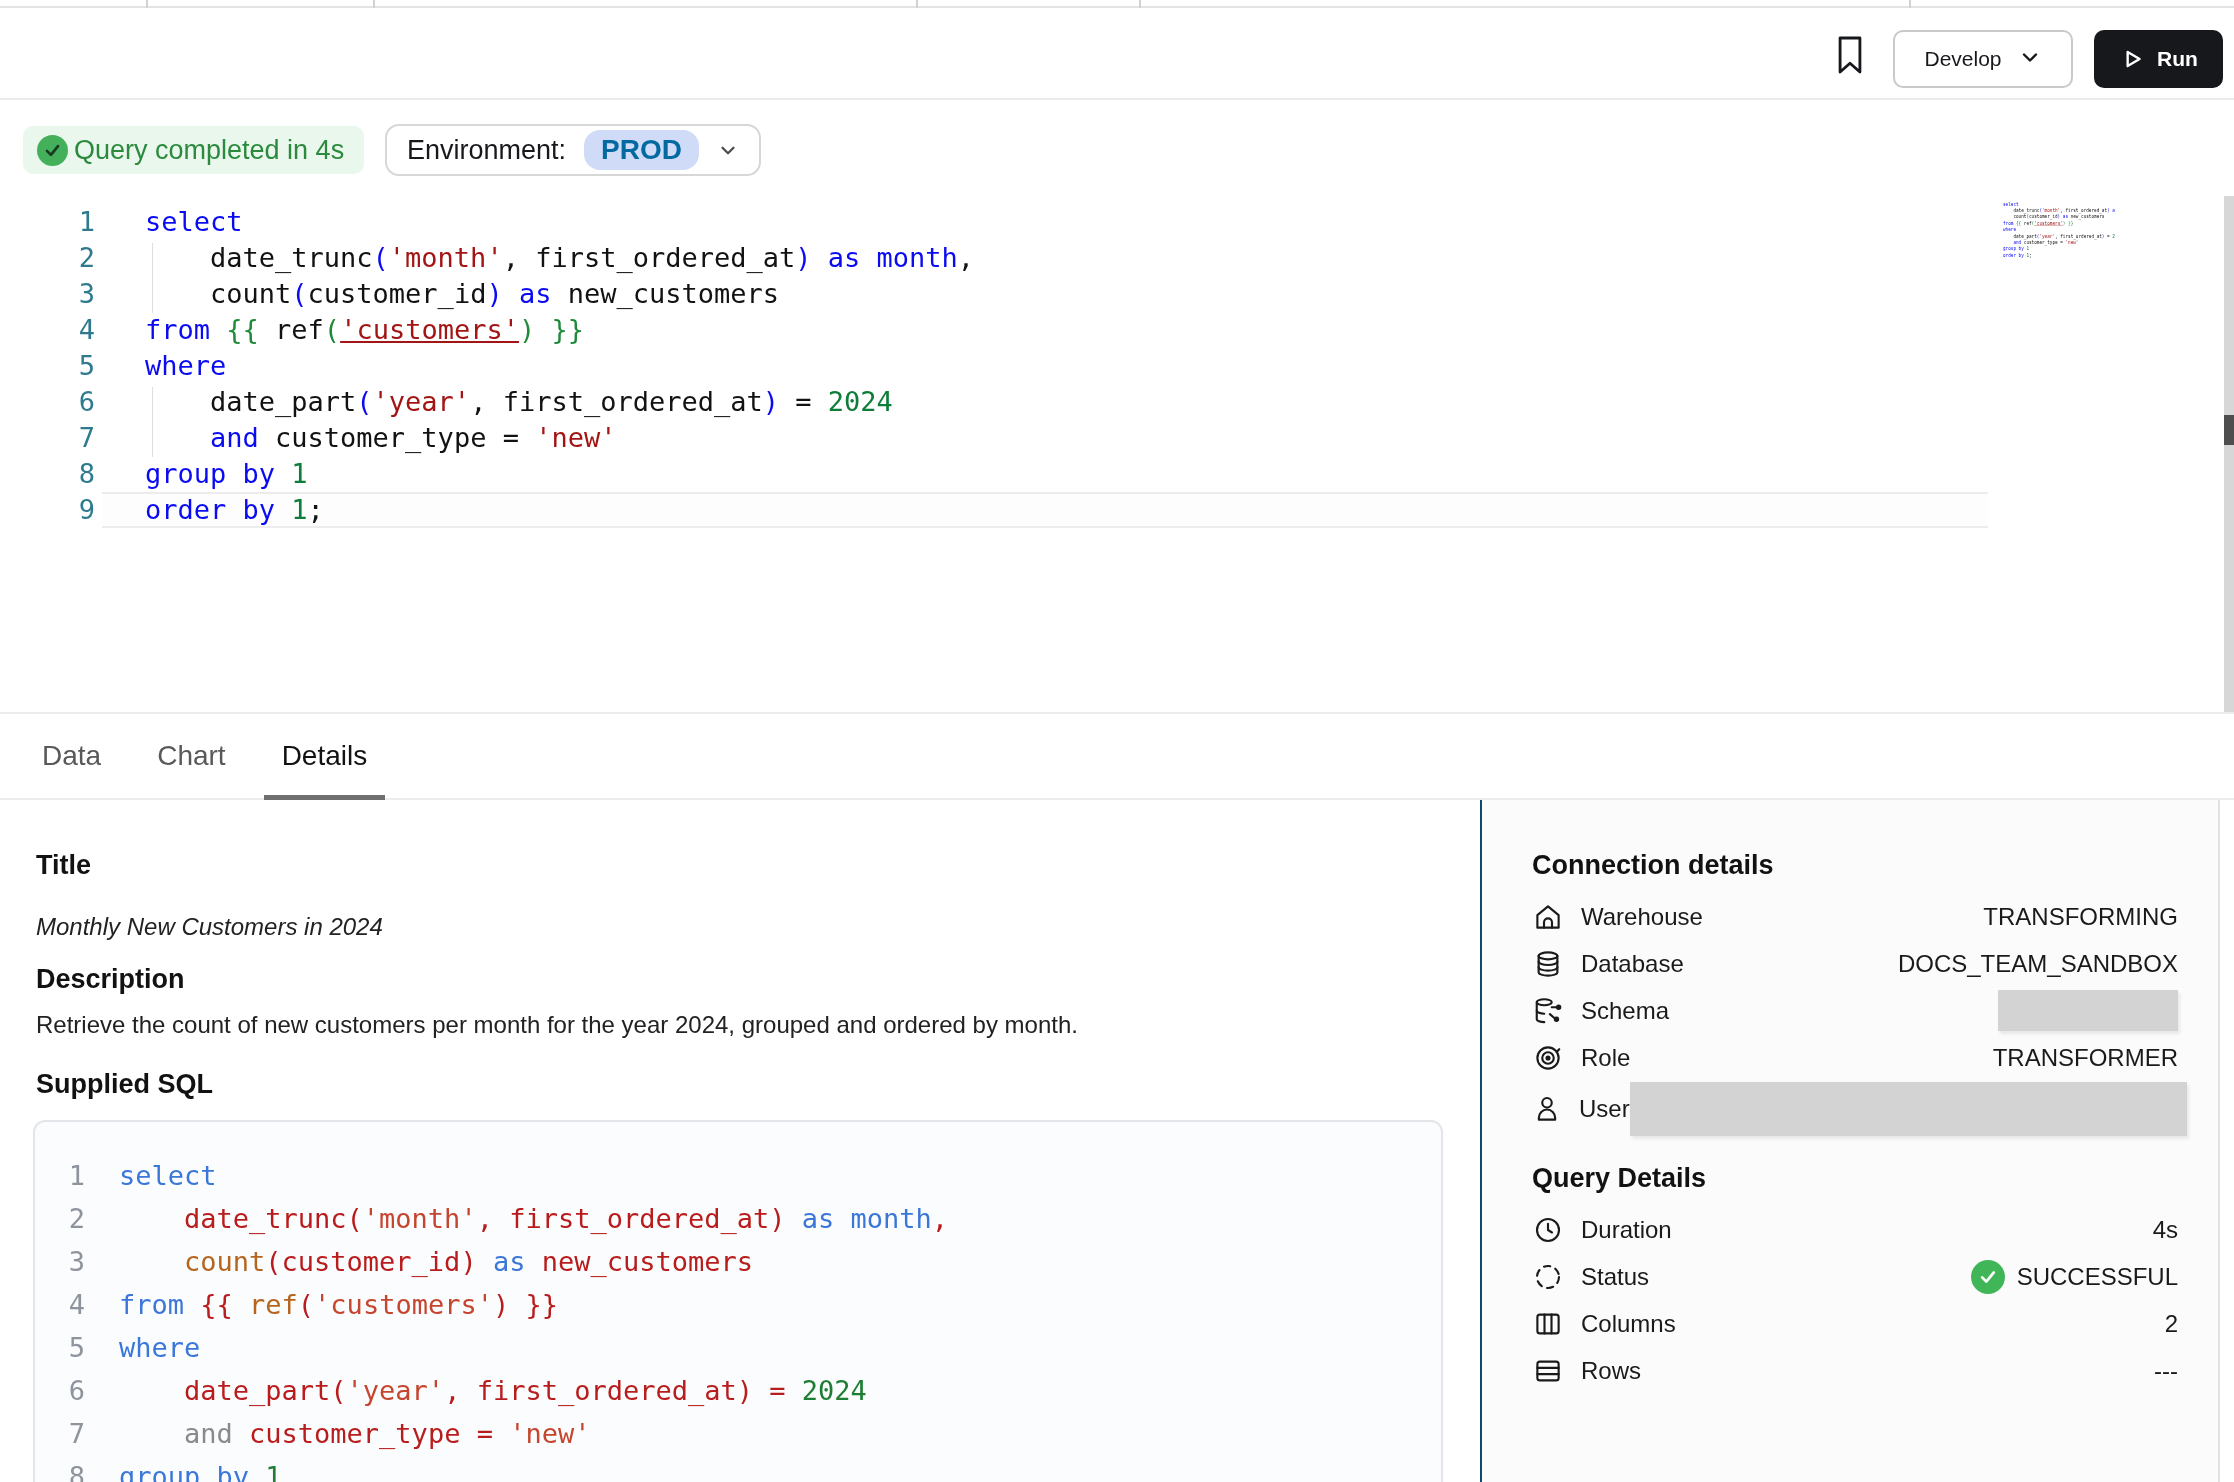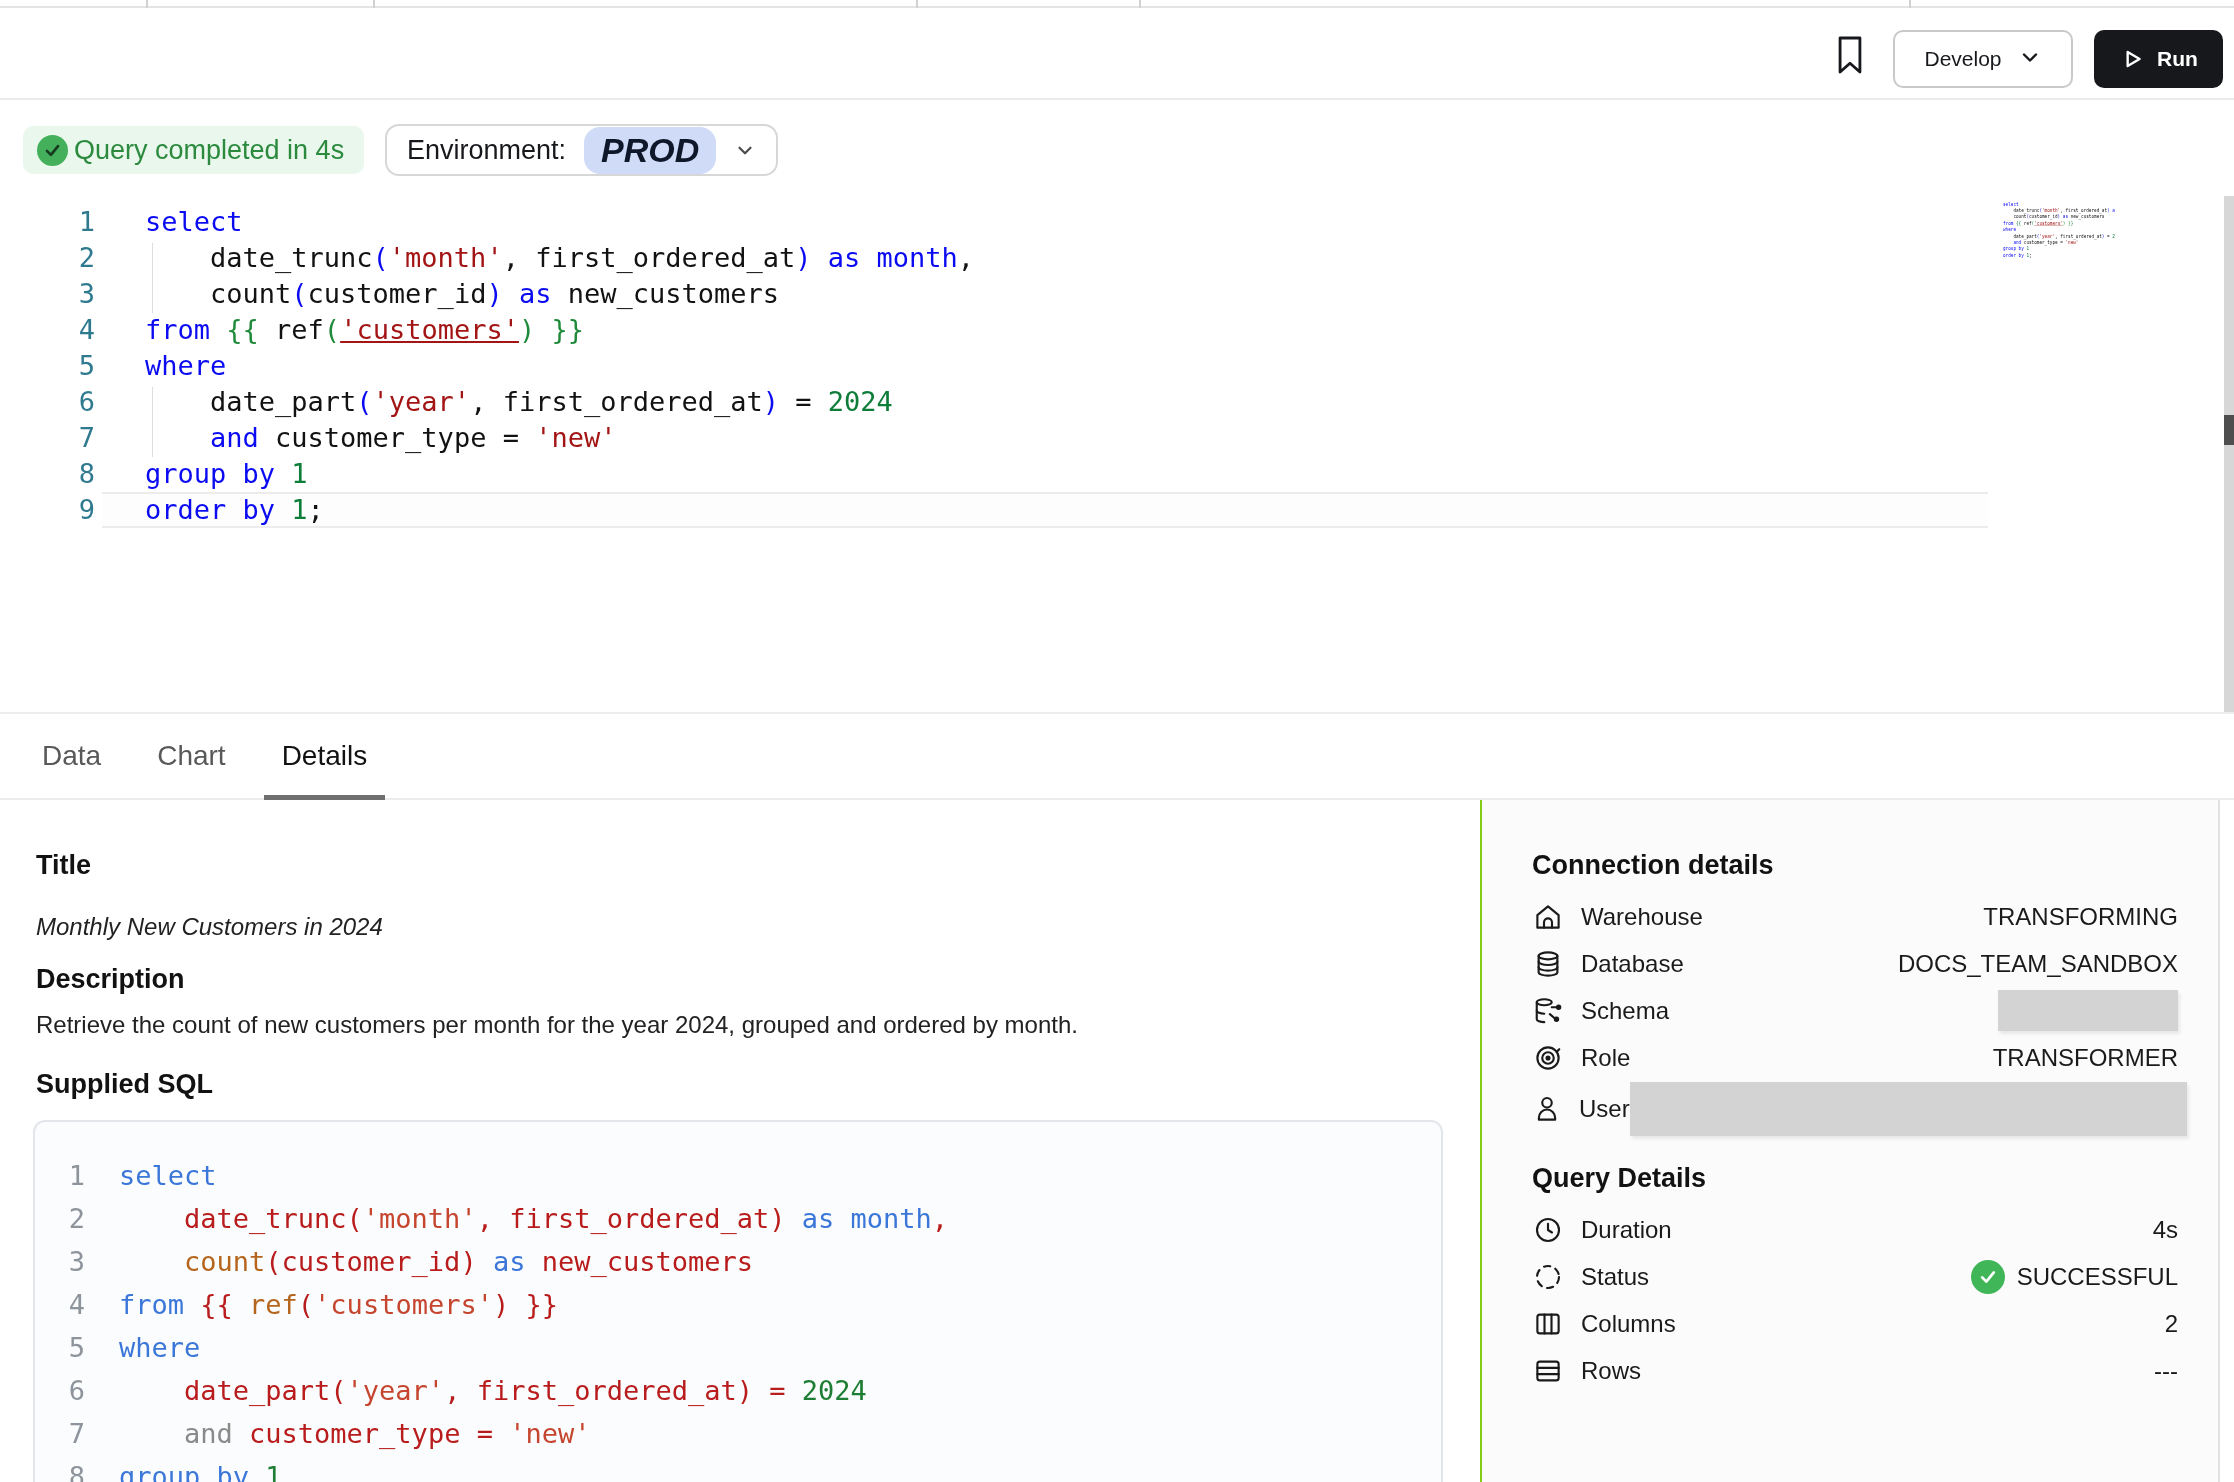"PROD" .env-pill .val { color: #0f172a -> #0369a1; font-size: 34px -> 28px; font-style: italic -> none }
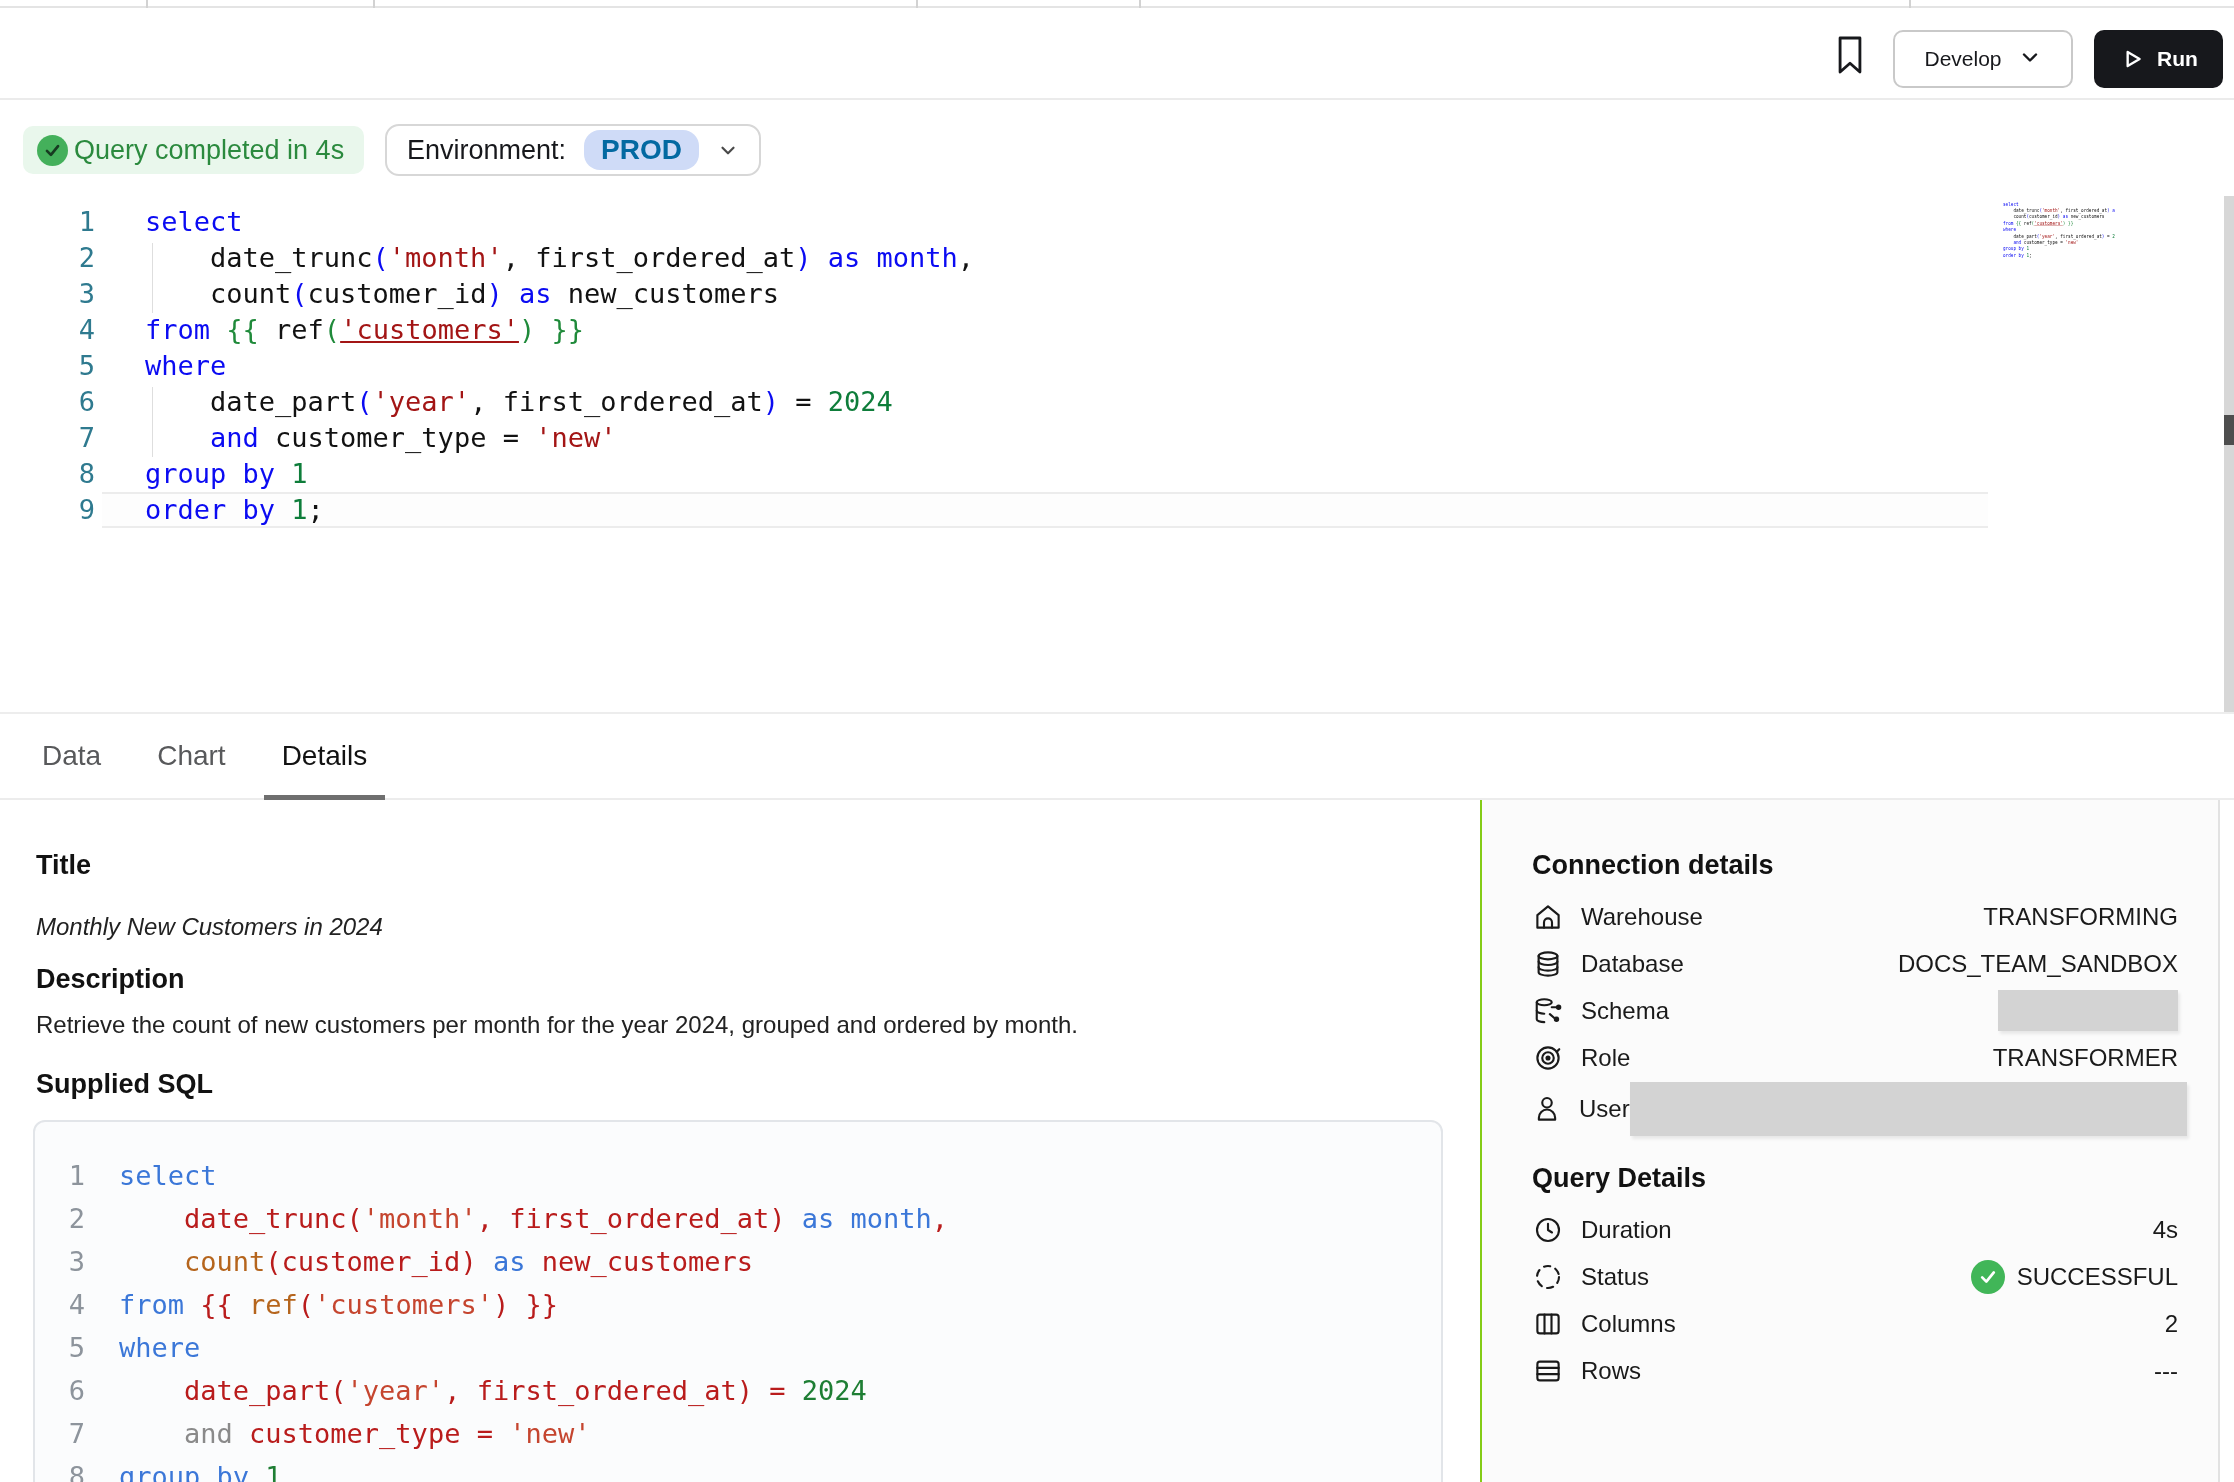"Connection details" .rpanel { border-left: 2px solid #84cc16 -> 2px solid #0c4a6e }
